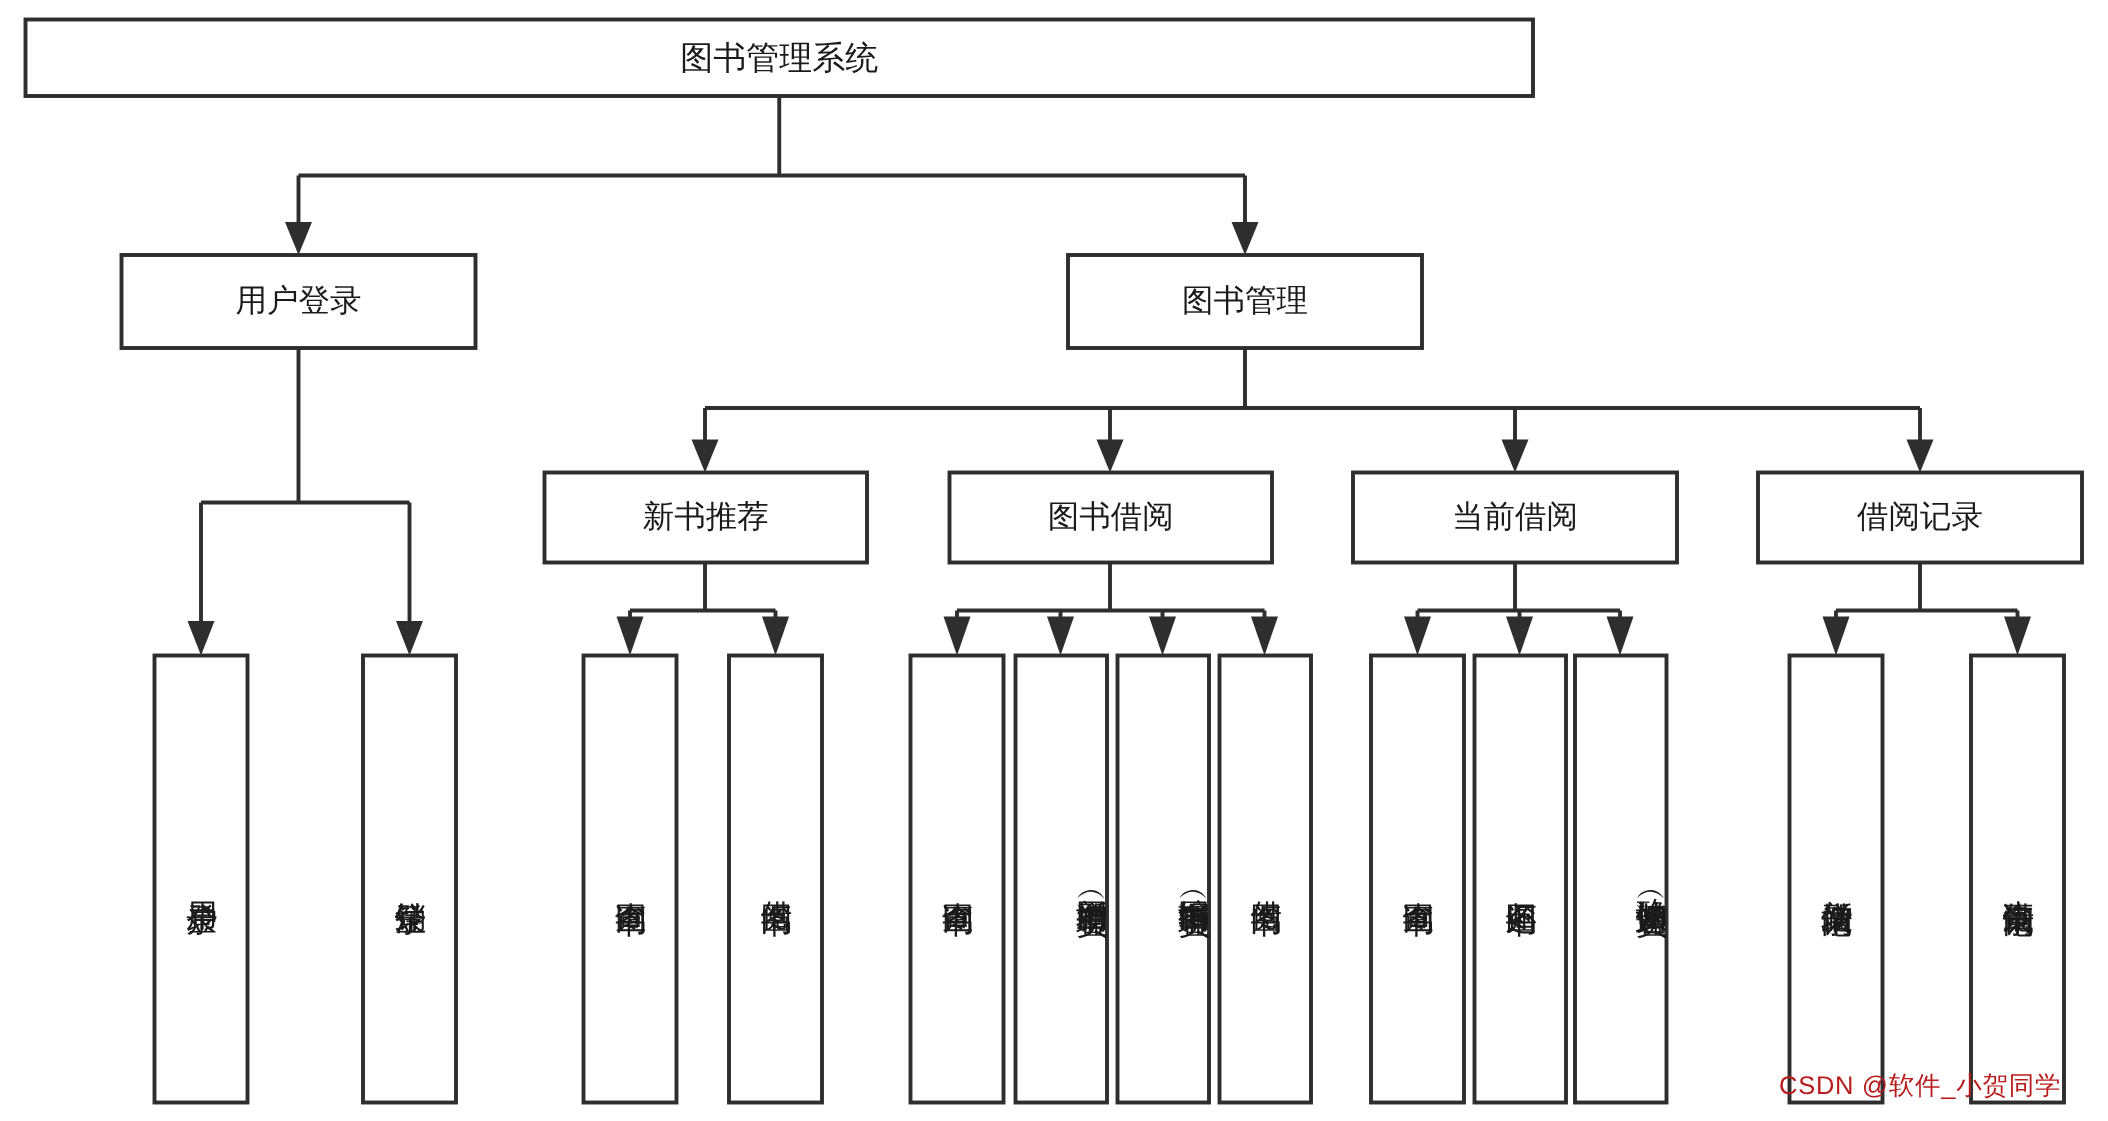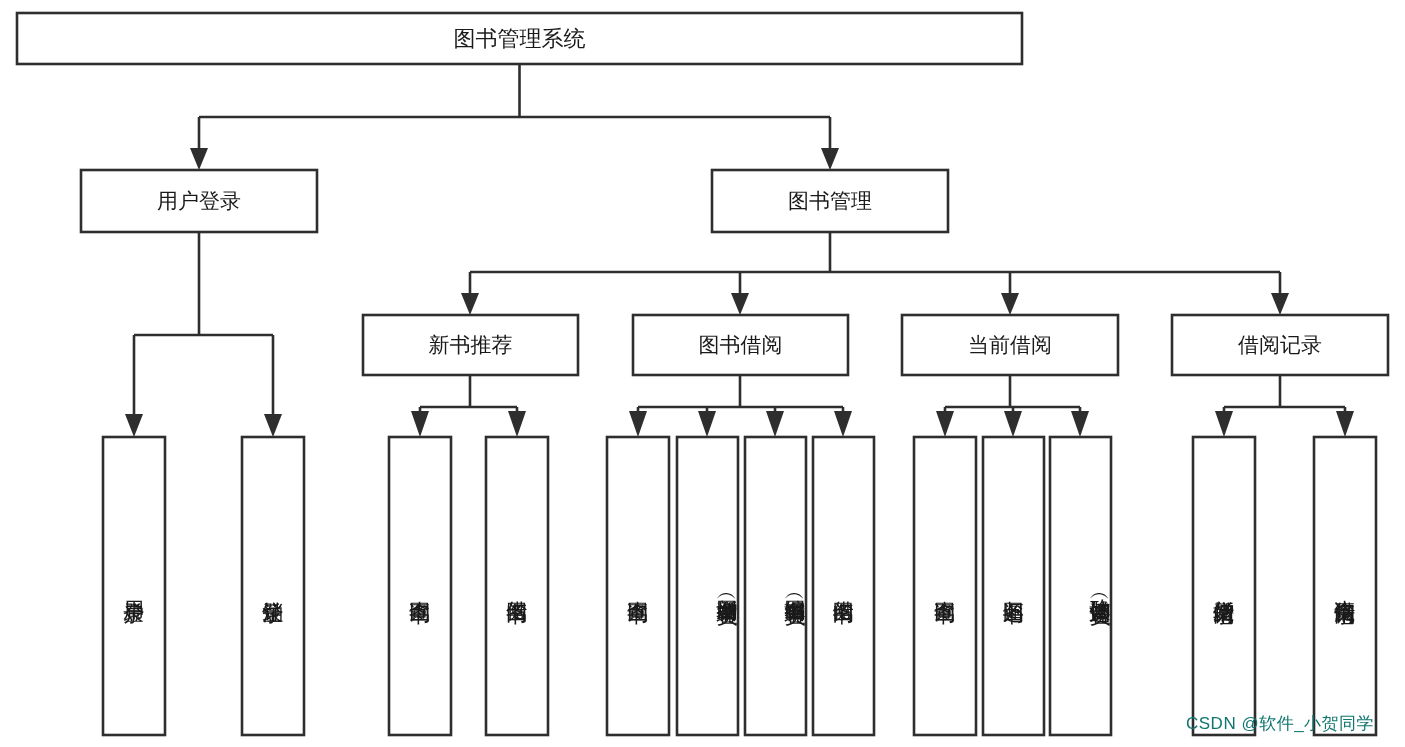"CSDN @软件_小贺同学" .watermark { color: #0f766e -> #b91c1c }
